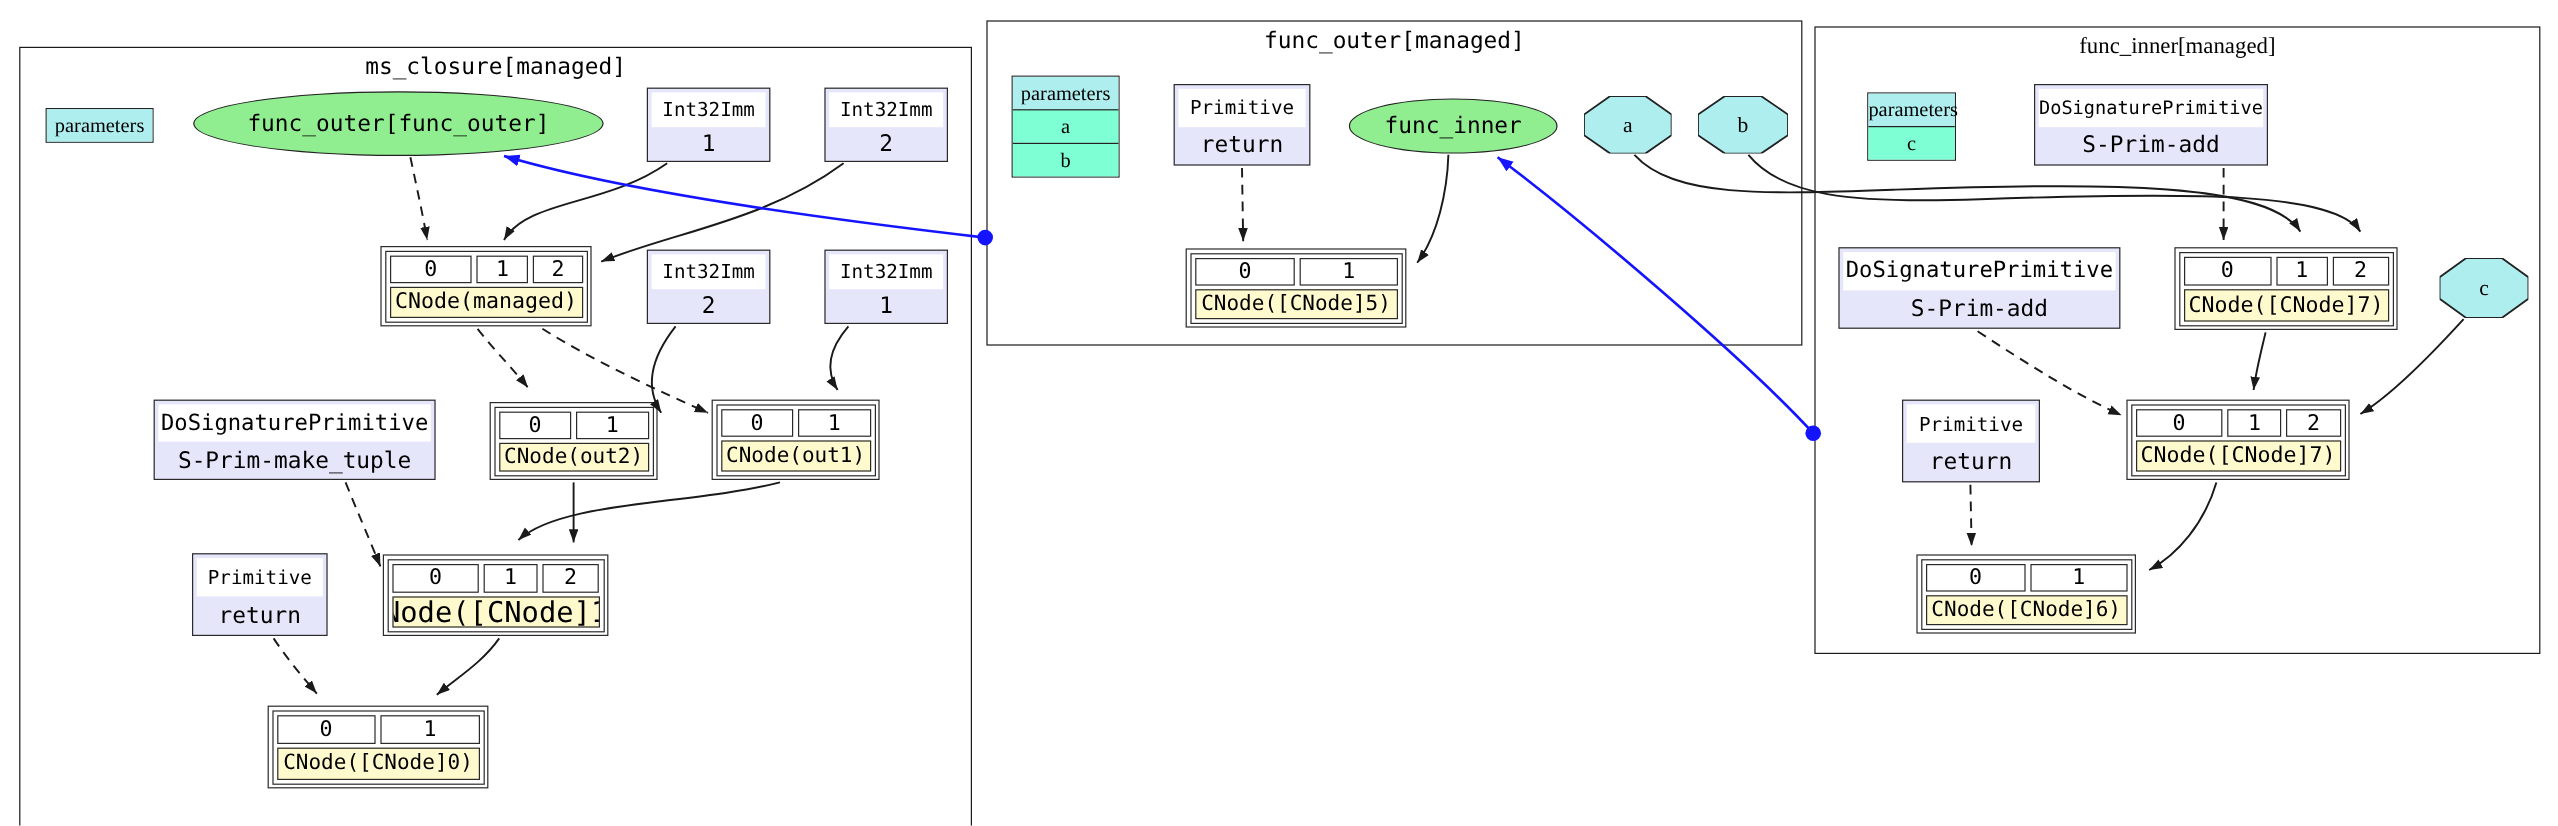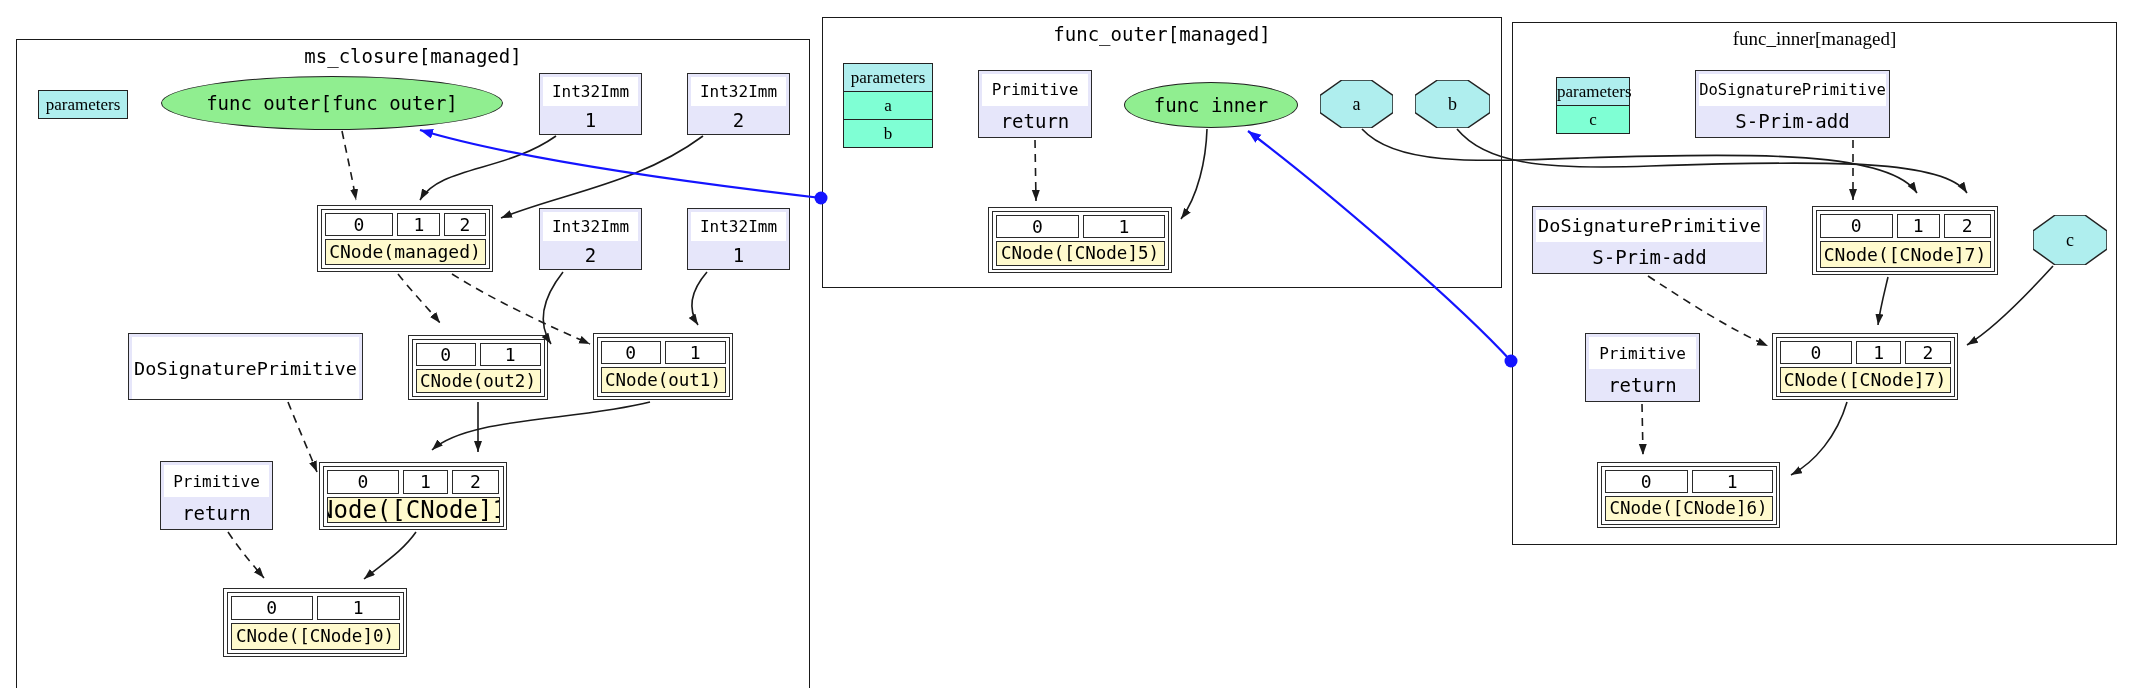"S-Prim-make_tuple" div.record-value { html: none -> <div>S-Prim-make_tuple</div> }
